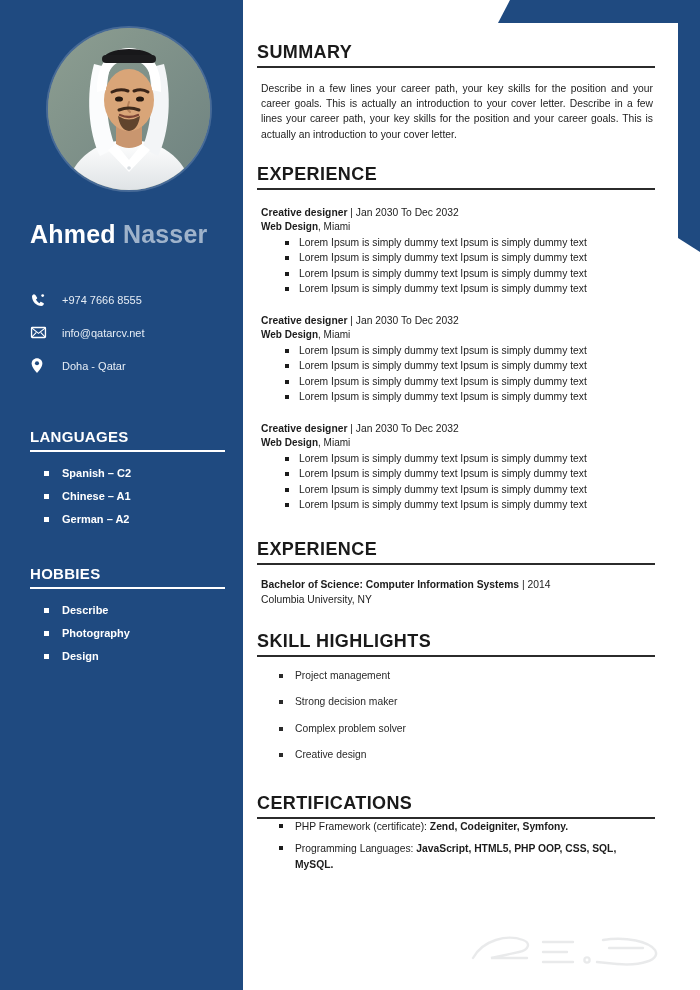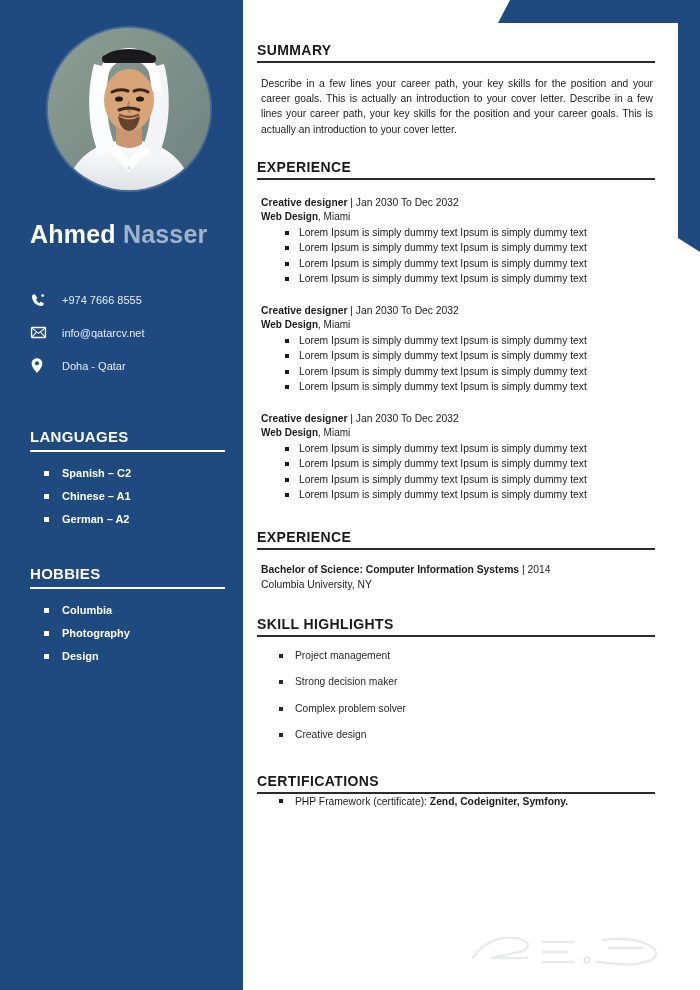"SUMMARY" .sec-head { font-size: 14px -> 18px }
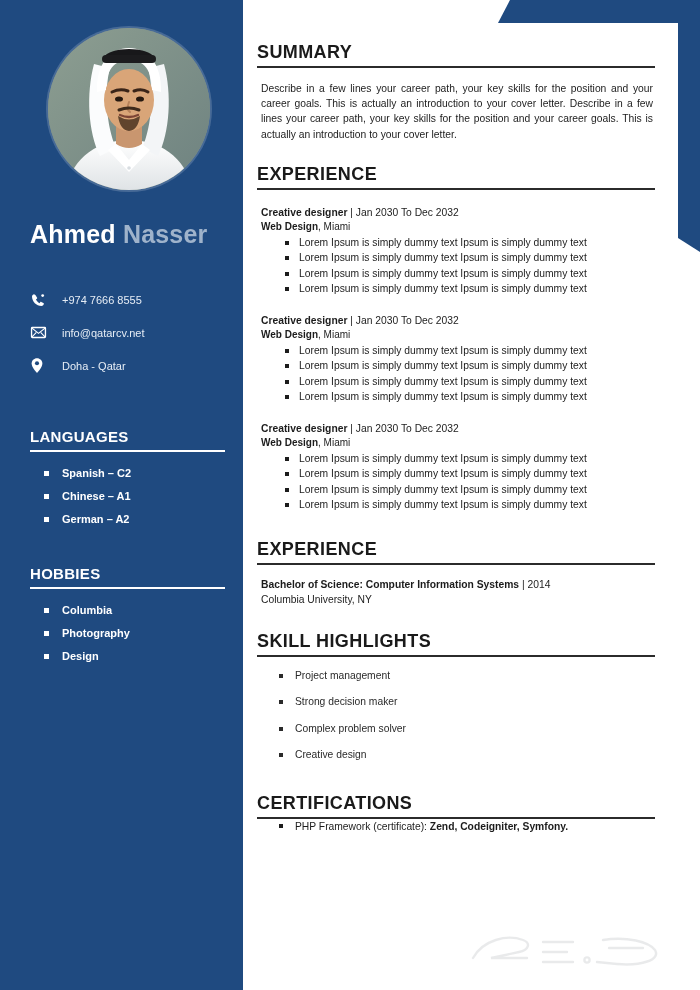"Columbia" li { text: Columbia -> Describe }
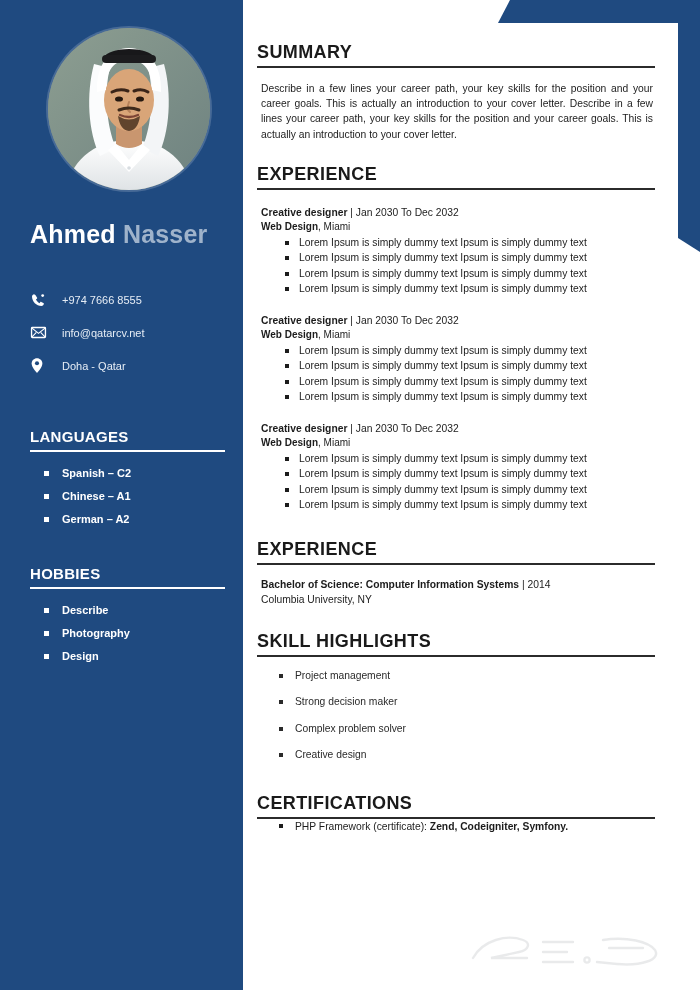"Programming Languages: JavaScript," li { html: none -> <li> <span>Programming Languages: </span><b>JavaScript, HTML5, PHP OOP, CSS, SQL, MySQL.</b> </li> }
